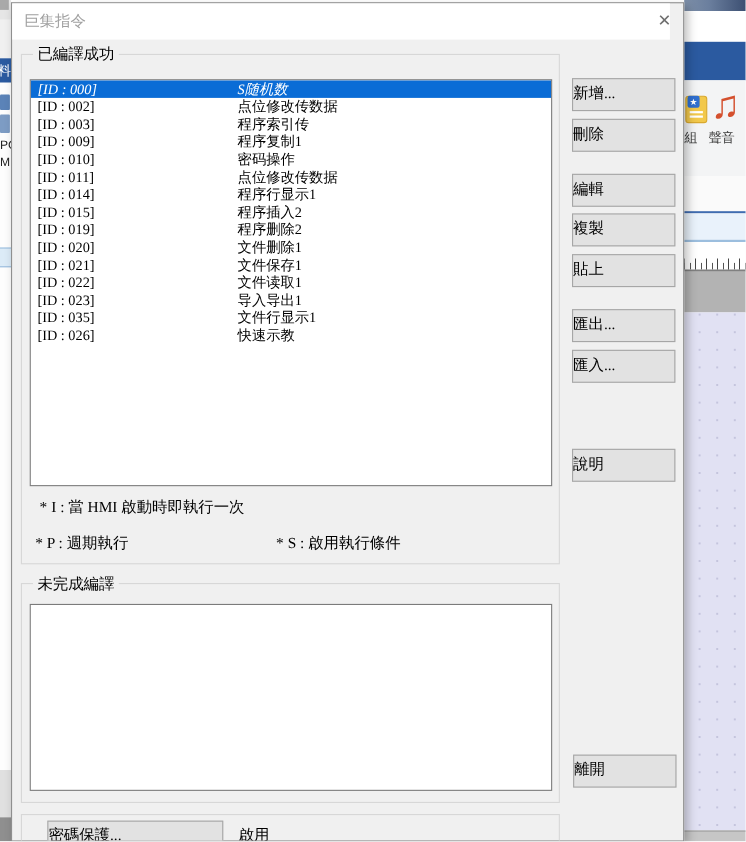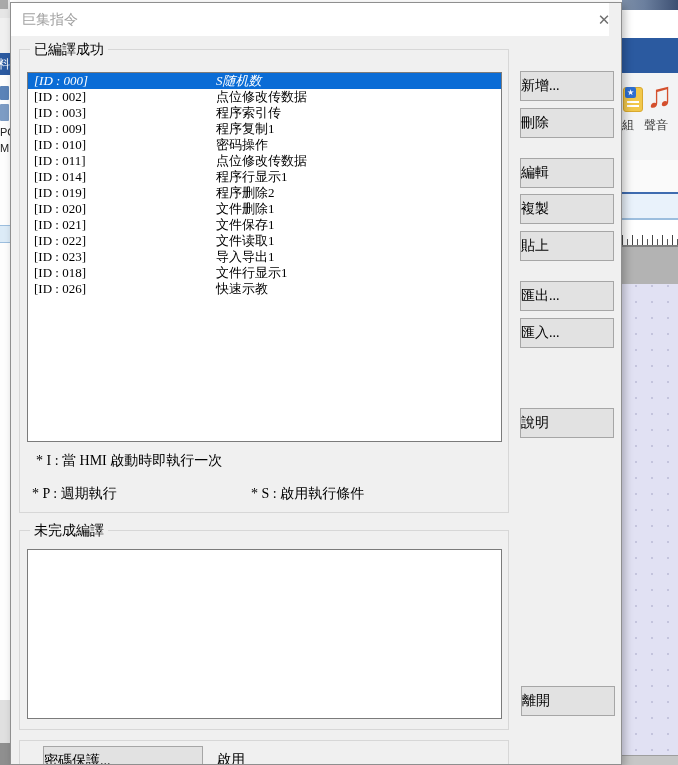"[ID : 015]" div.lrow { html: none -> <div> <span>[ID : 015]</span> <span>程序插入2</span> </div> }
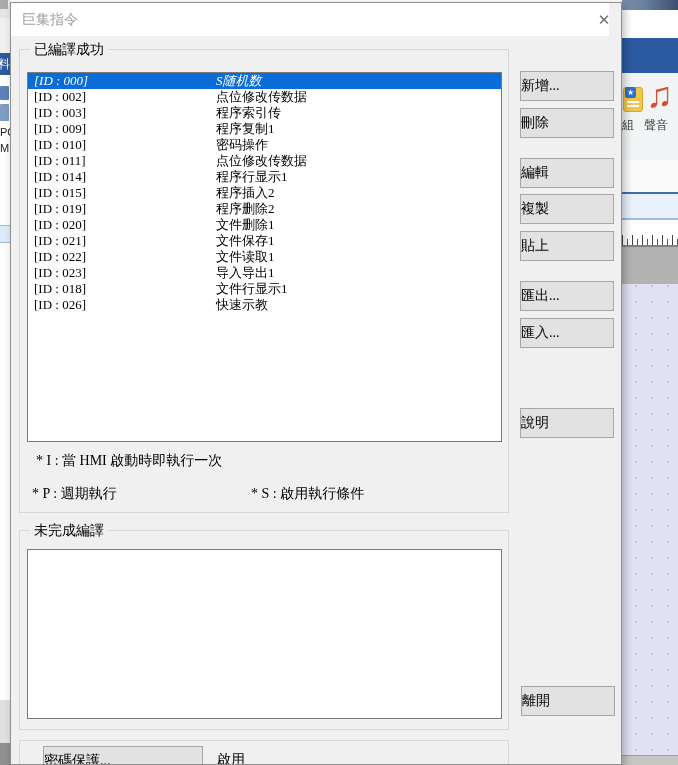"[ID : 018]" span.lid { text: 018 -> 035 }
